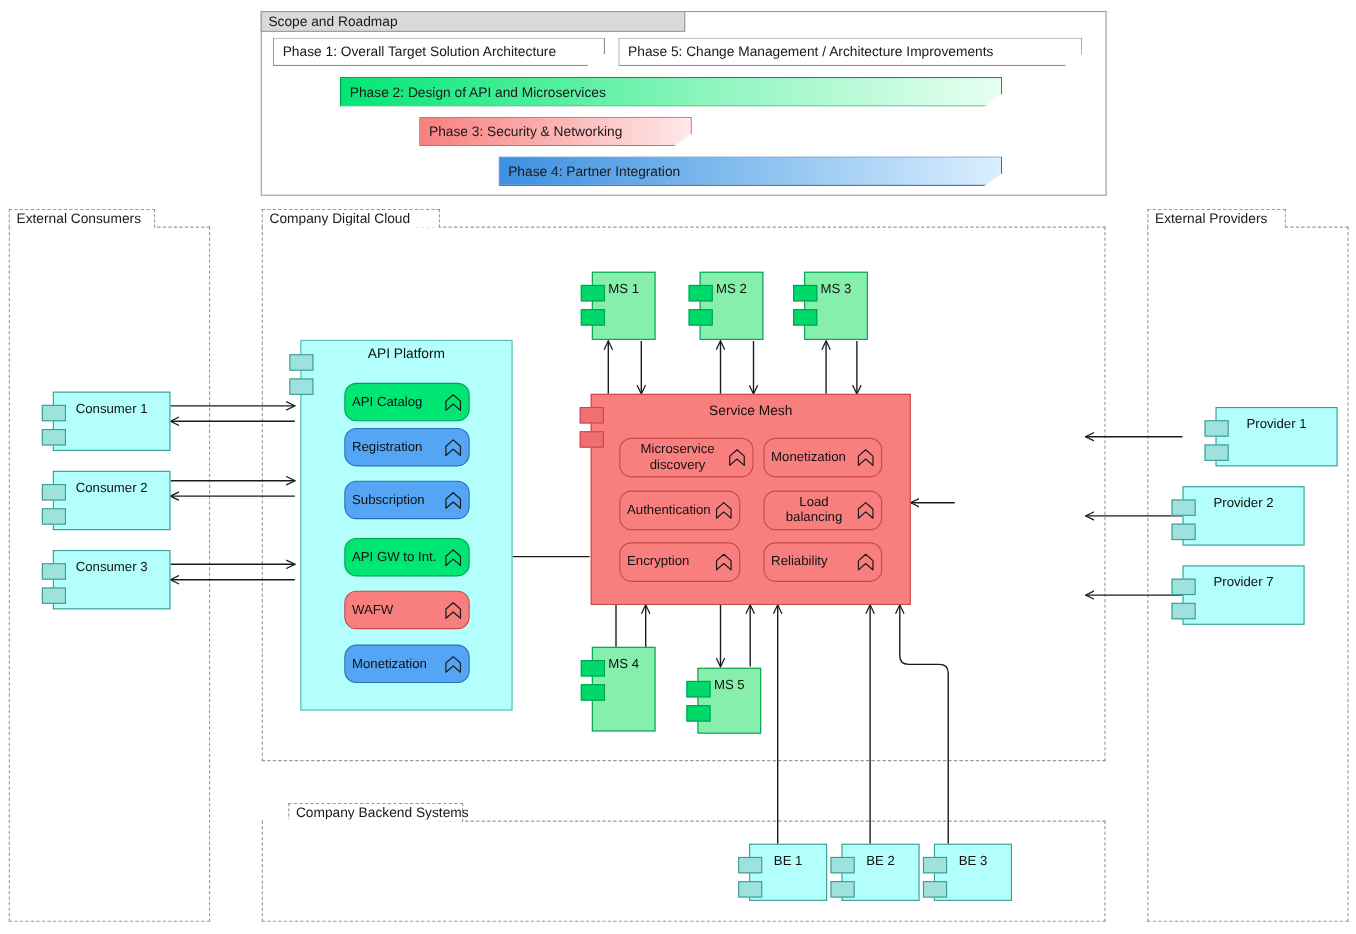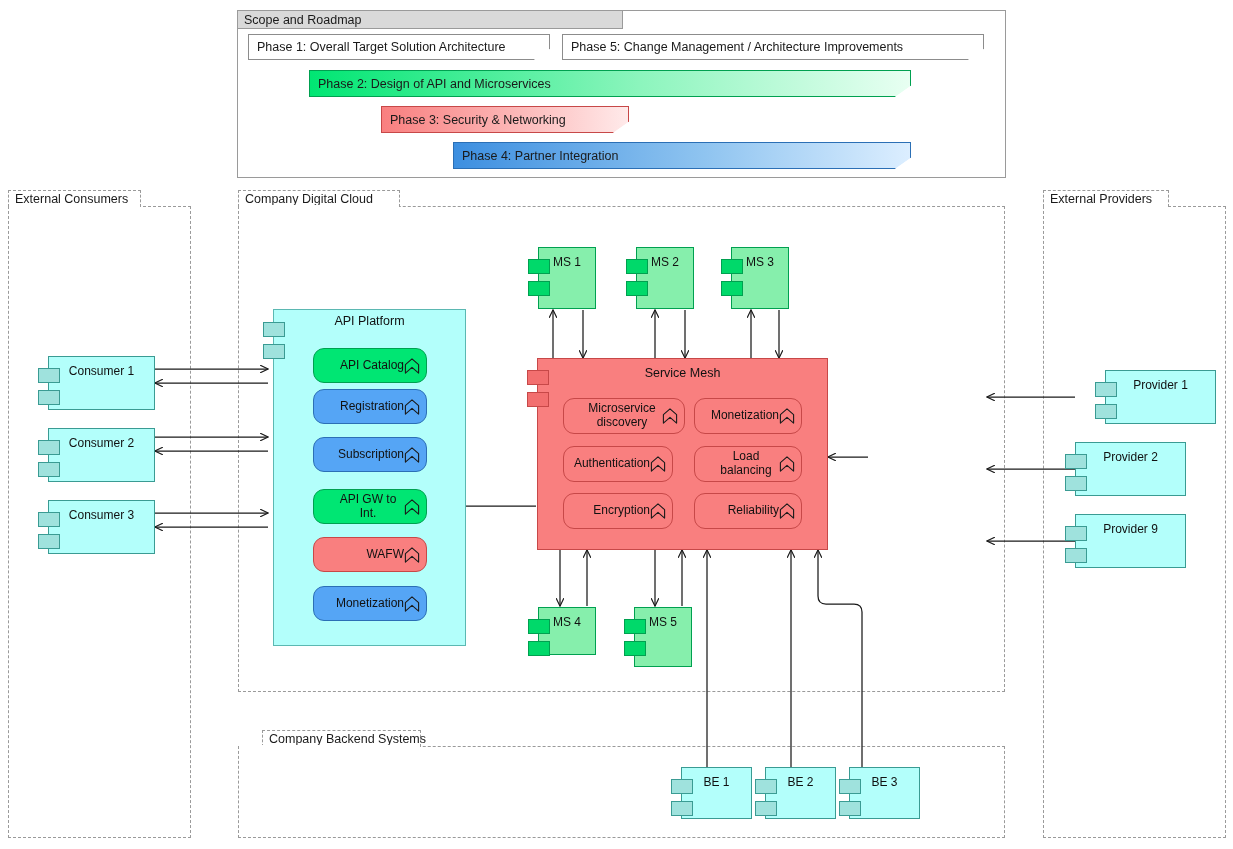"API Catalog" .service { justify-content: flex-end -> flex-start; padding: 0 22px 0 18px -> 0 22px 0 6px }
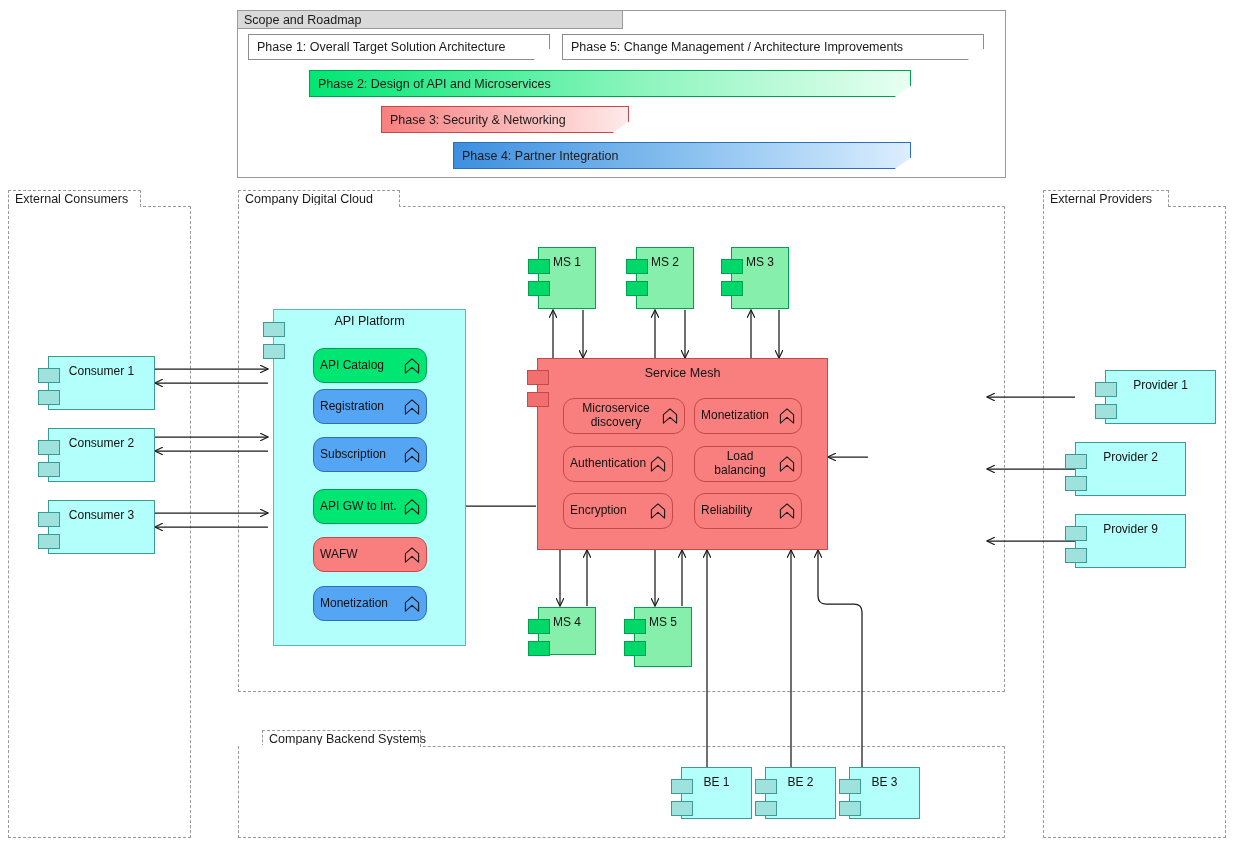"Provider 9" span.clabel { text: 9 -> 7 }
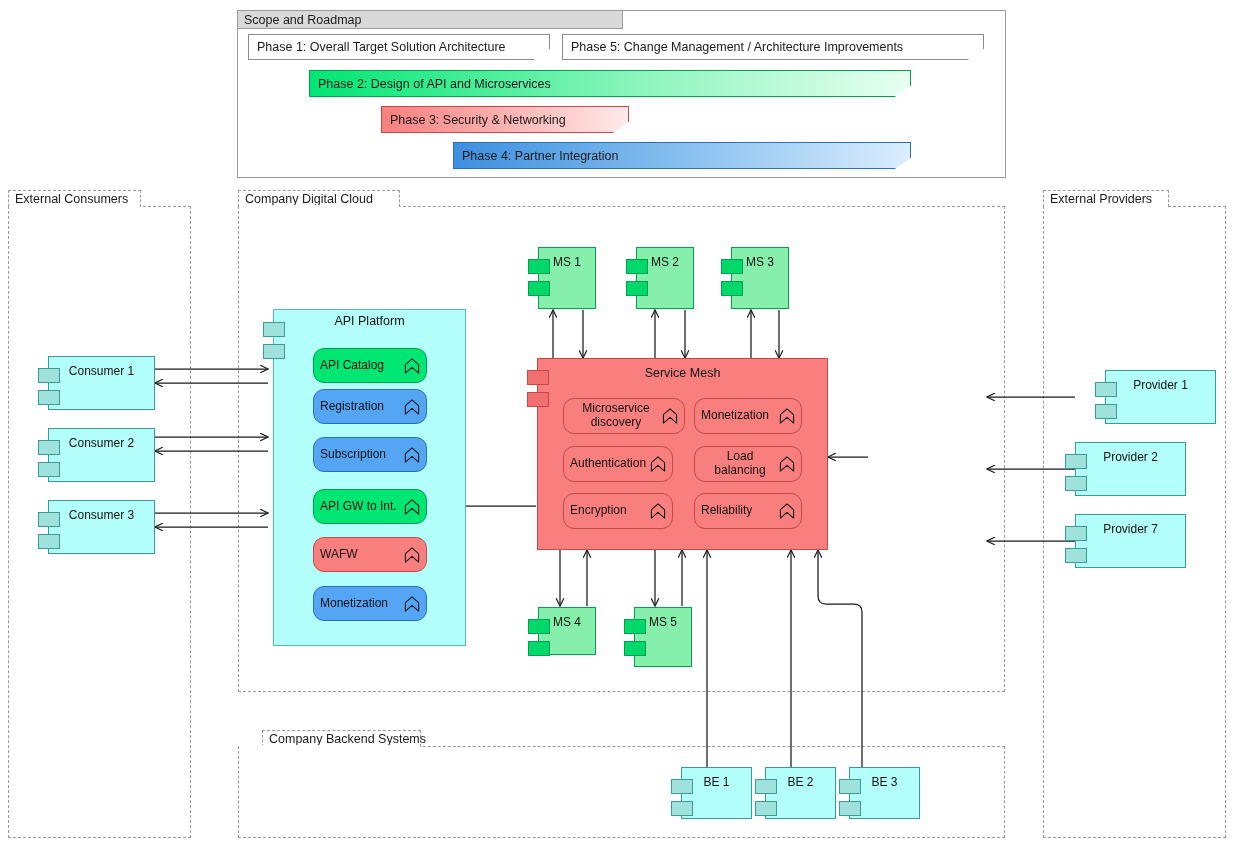"MS 4" div.component { height: 48px -> 77px; top: 607px -> 588px }
